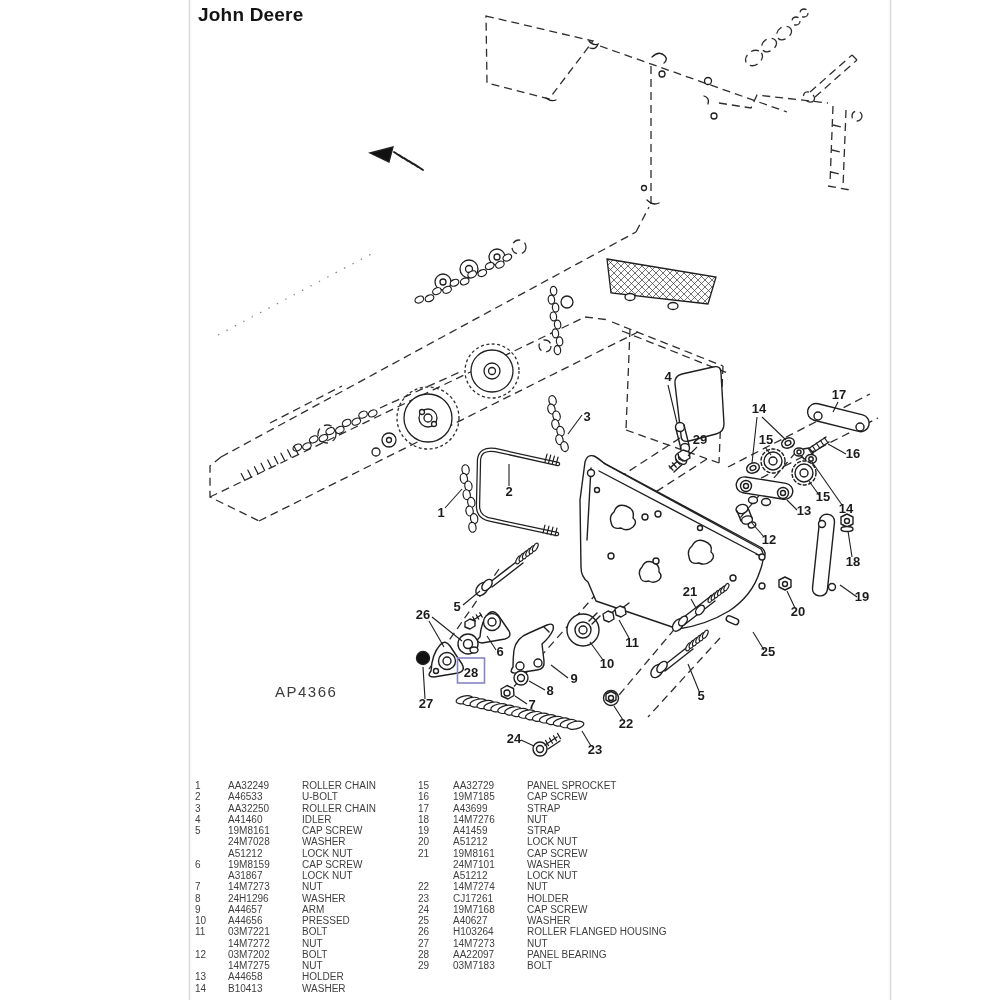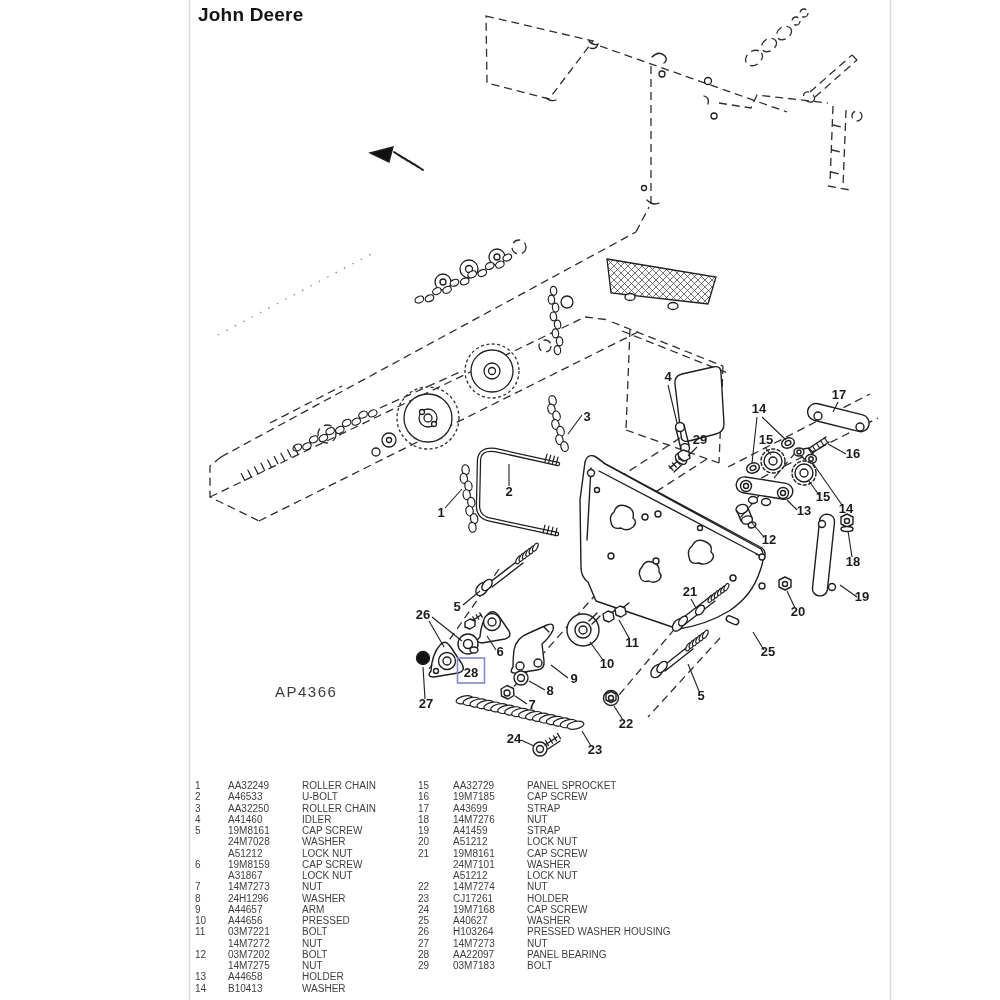"PRESSED WASHER HOUSING" span.c-desc { text: PRESSED WASHER -> ROLLER FLANGED }
